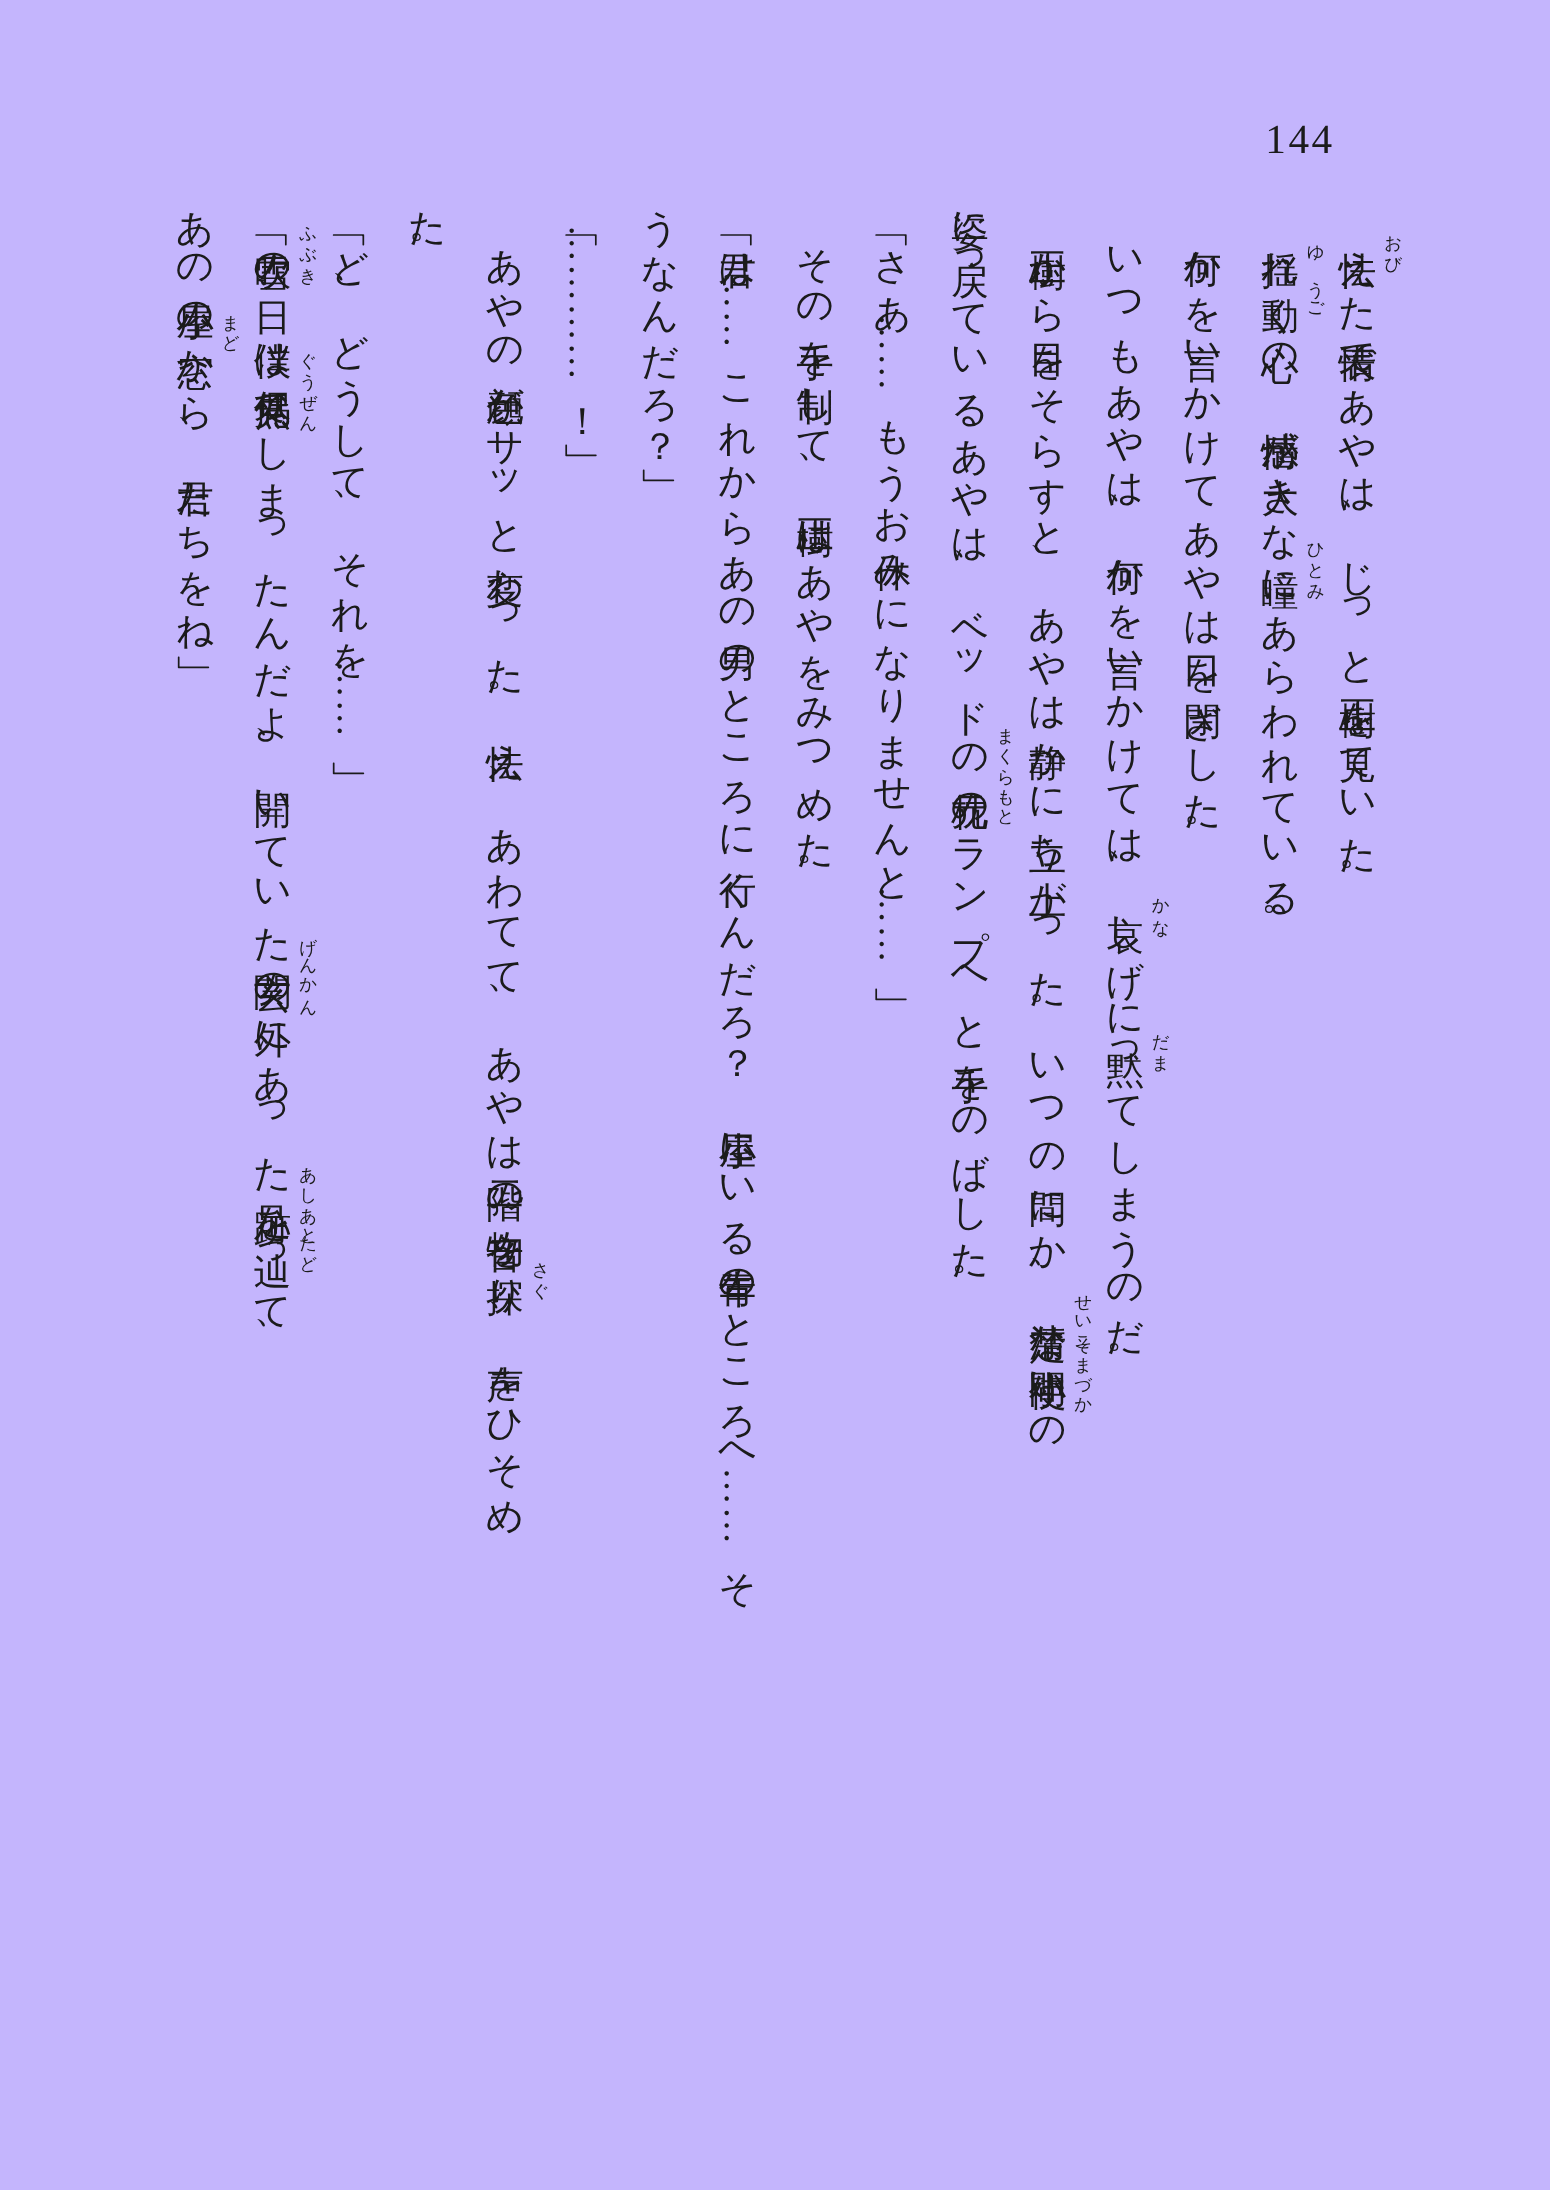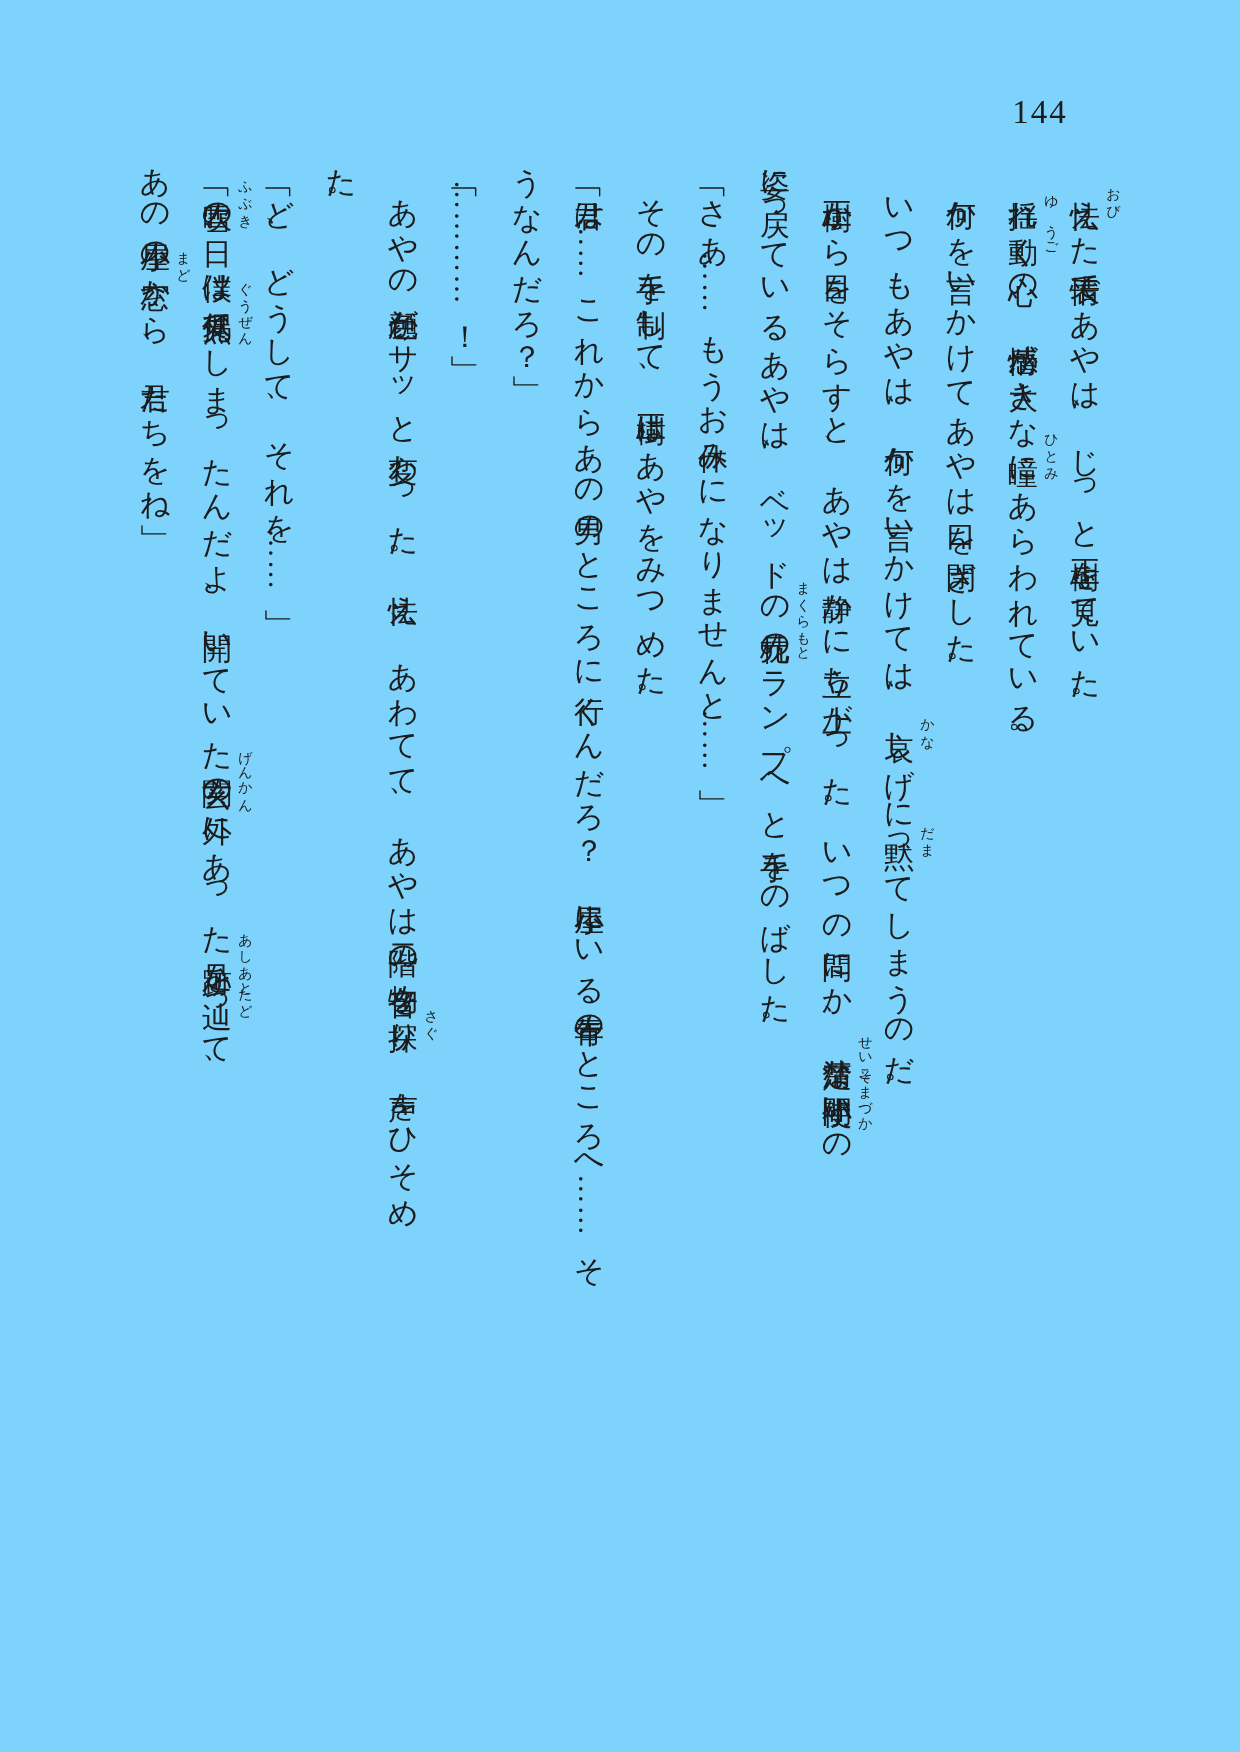"144" .page { background: #7dd3fc -> #c4b5fd }
